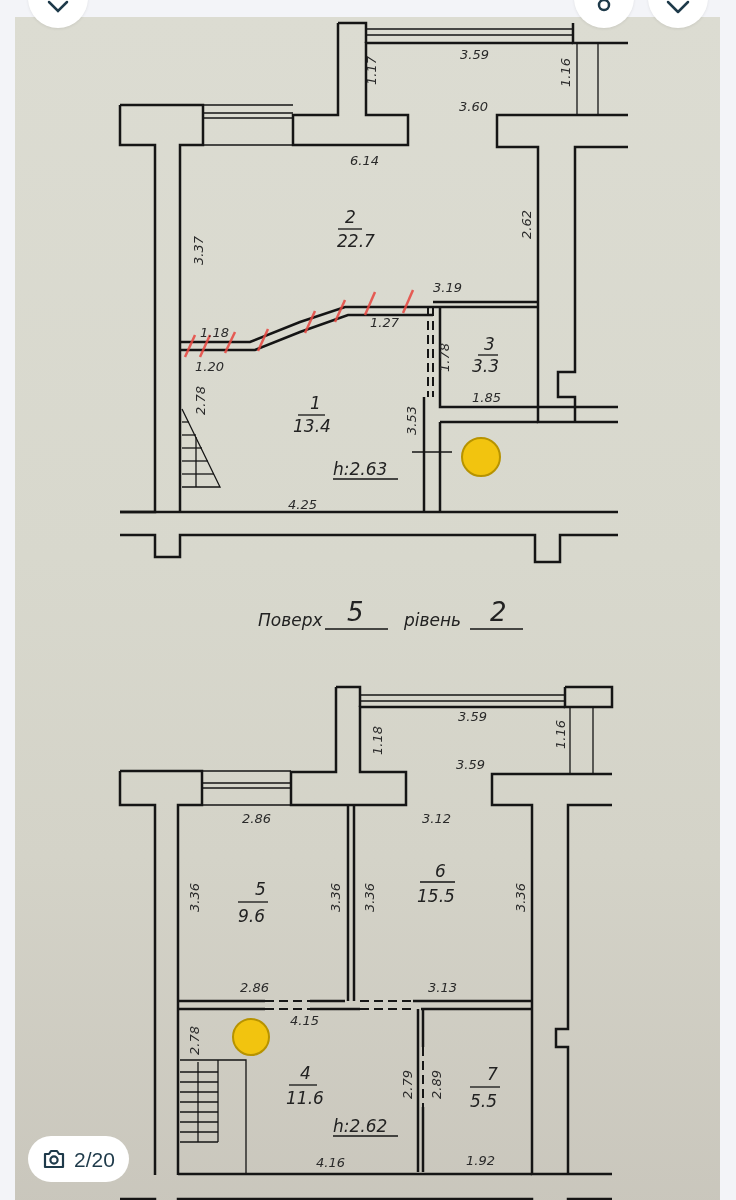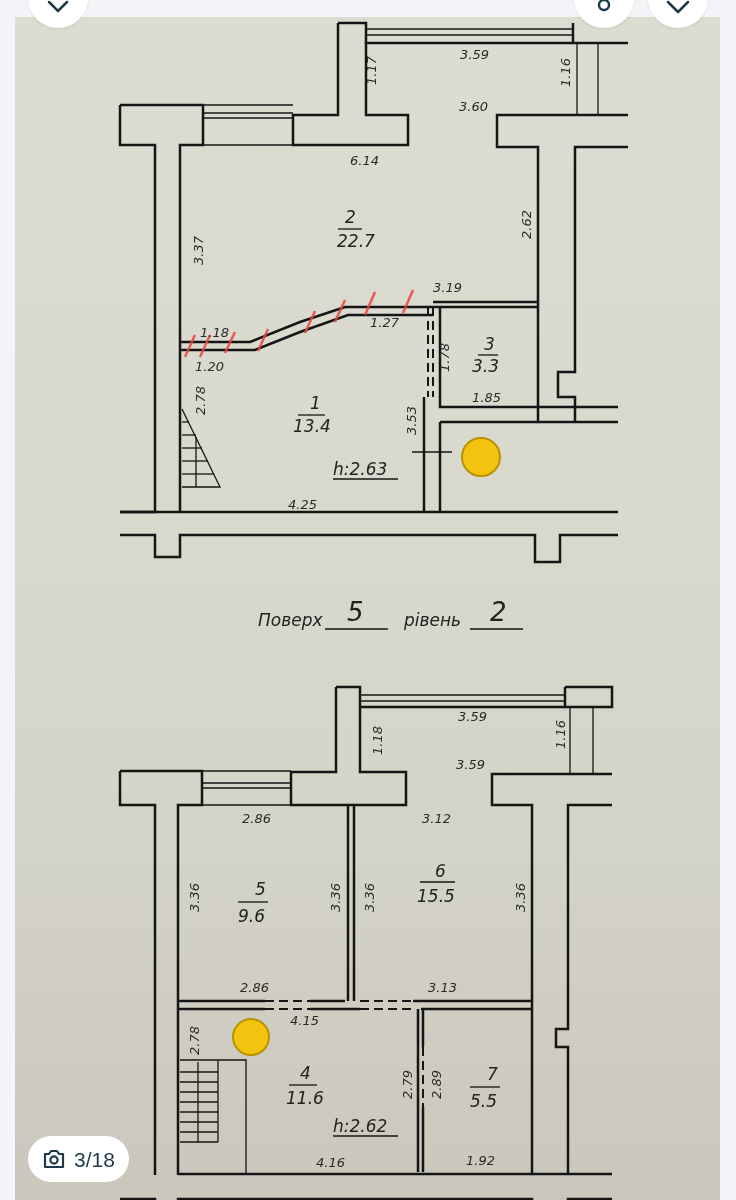"3/18" span { text: 3/18 -> 2/20 }
